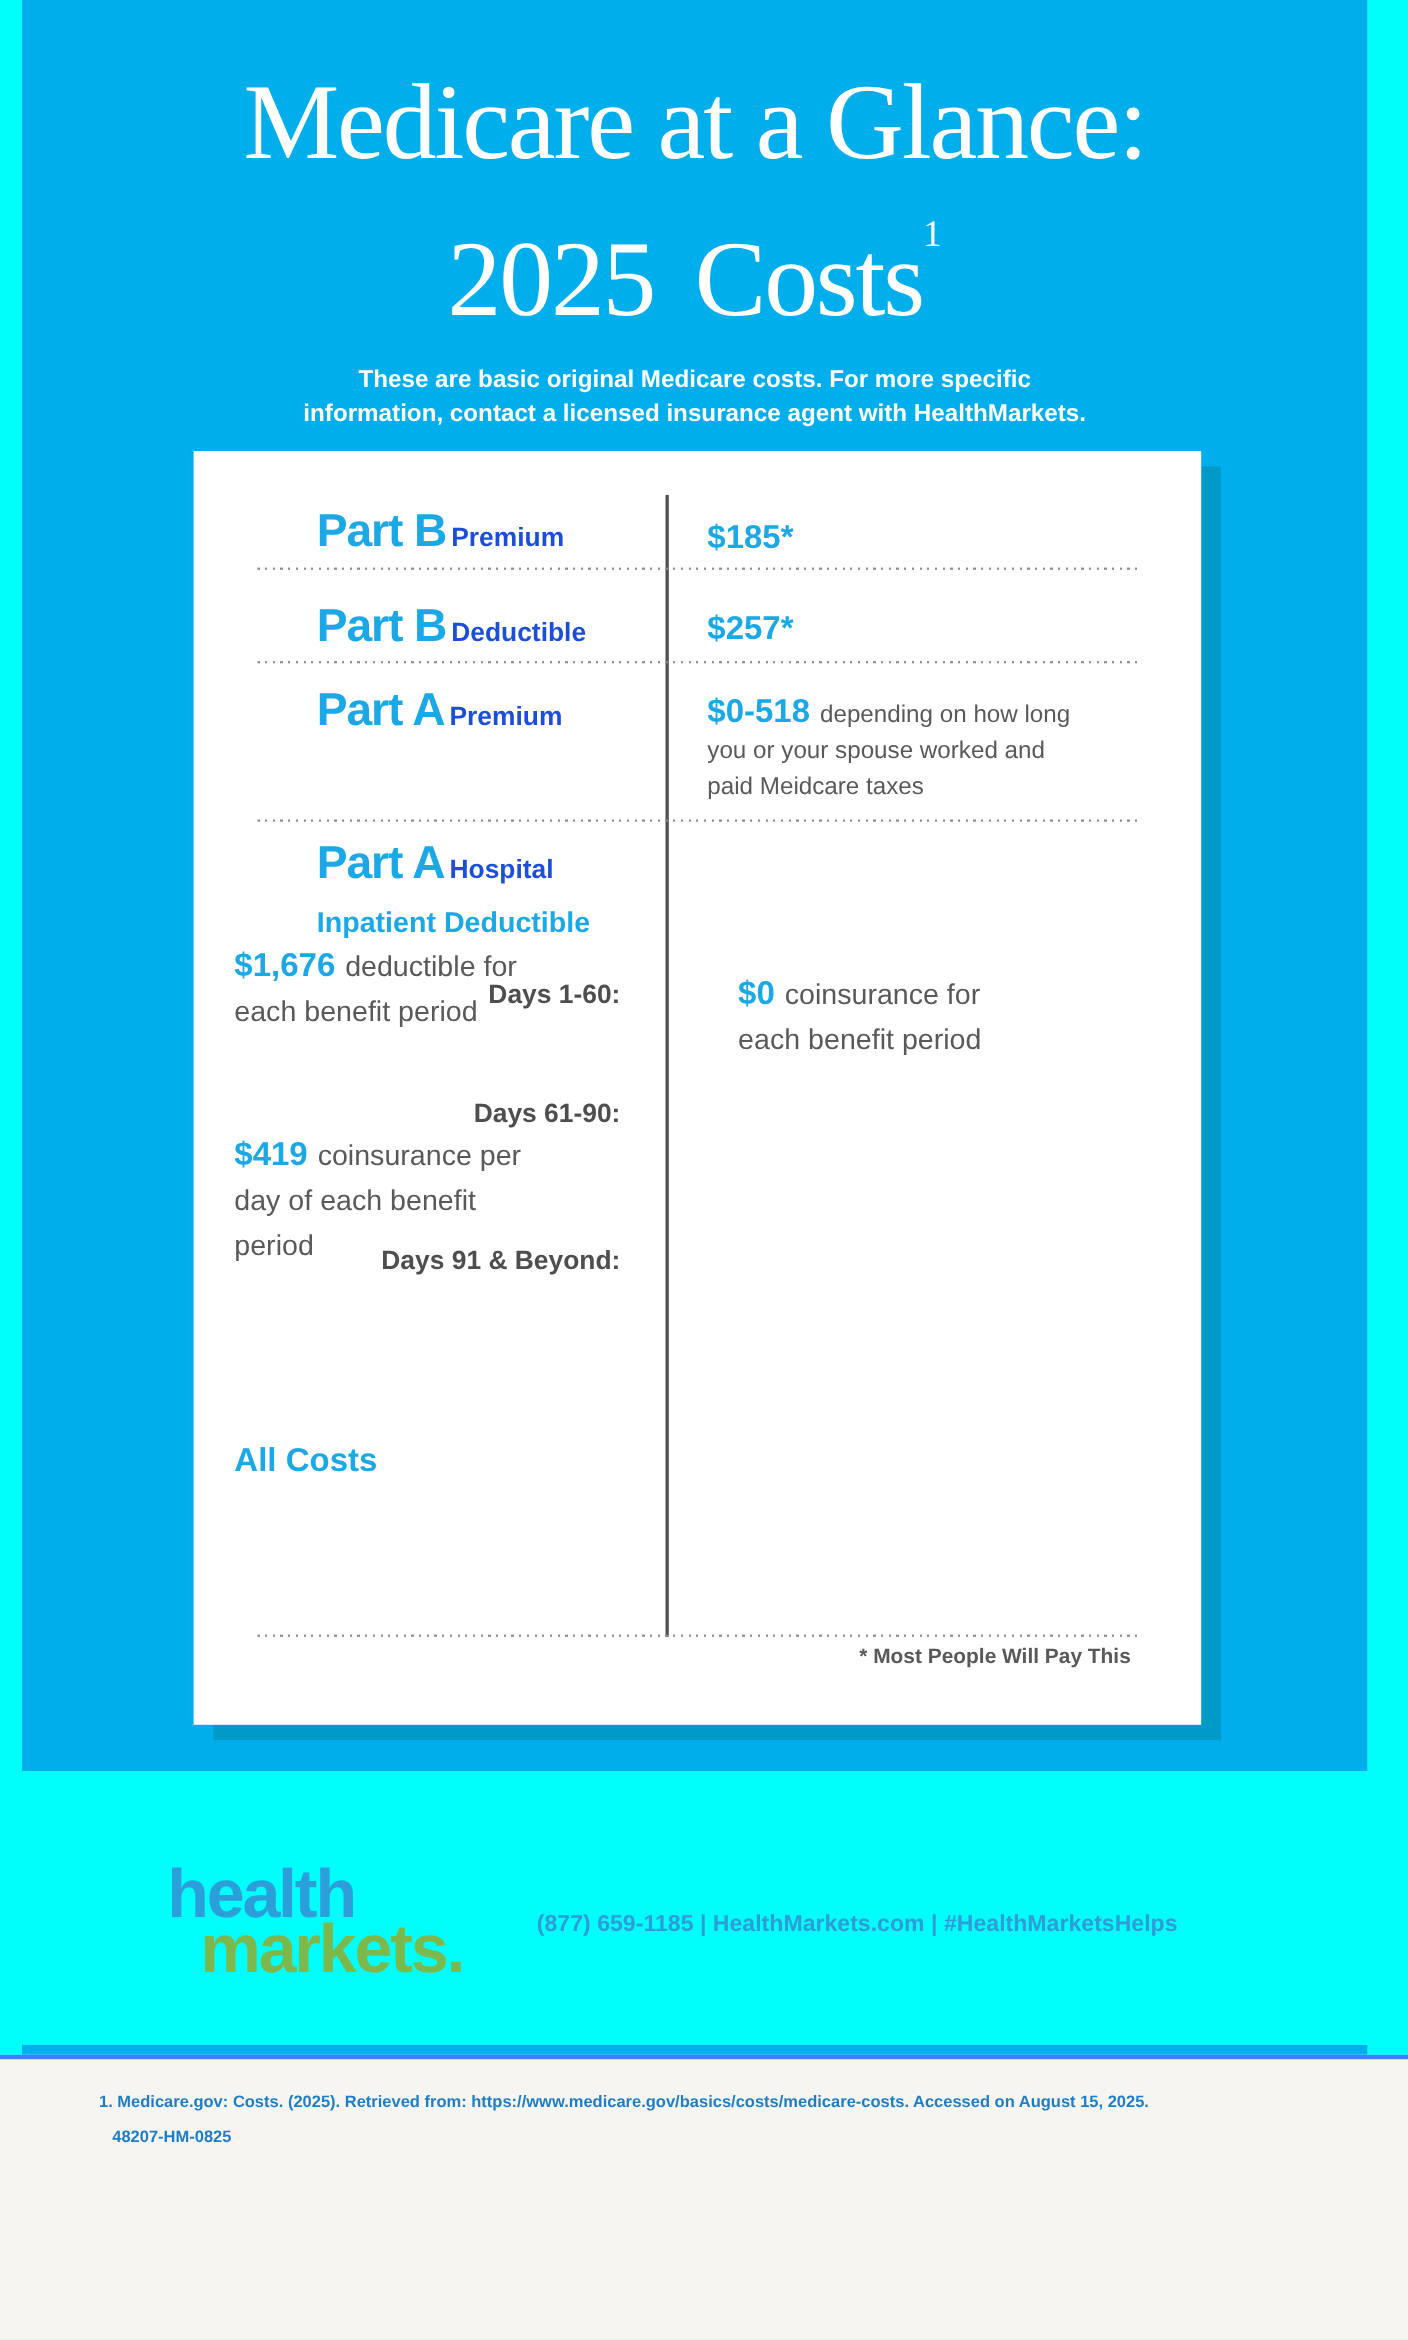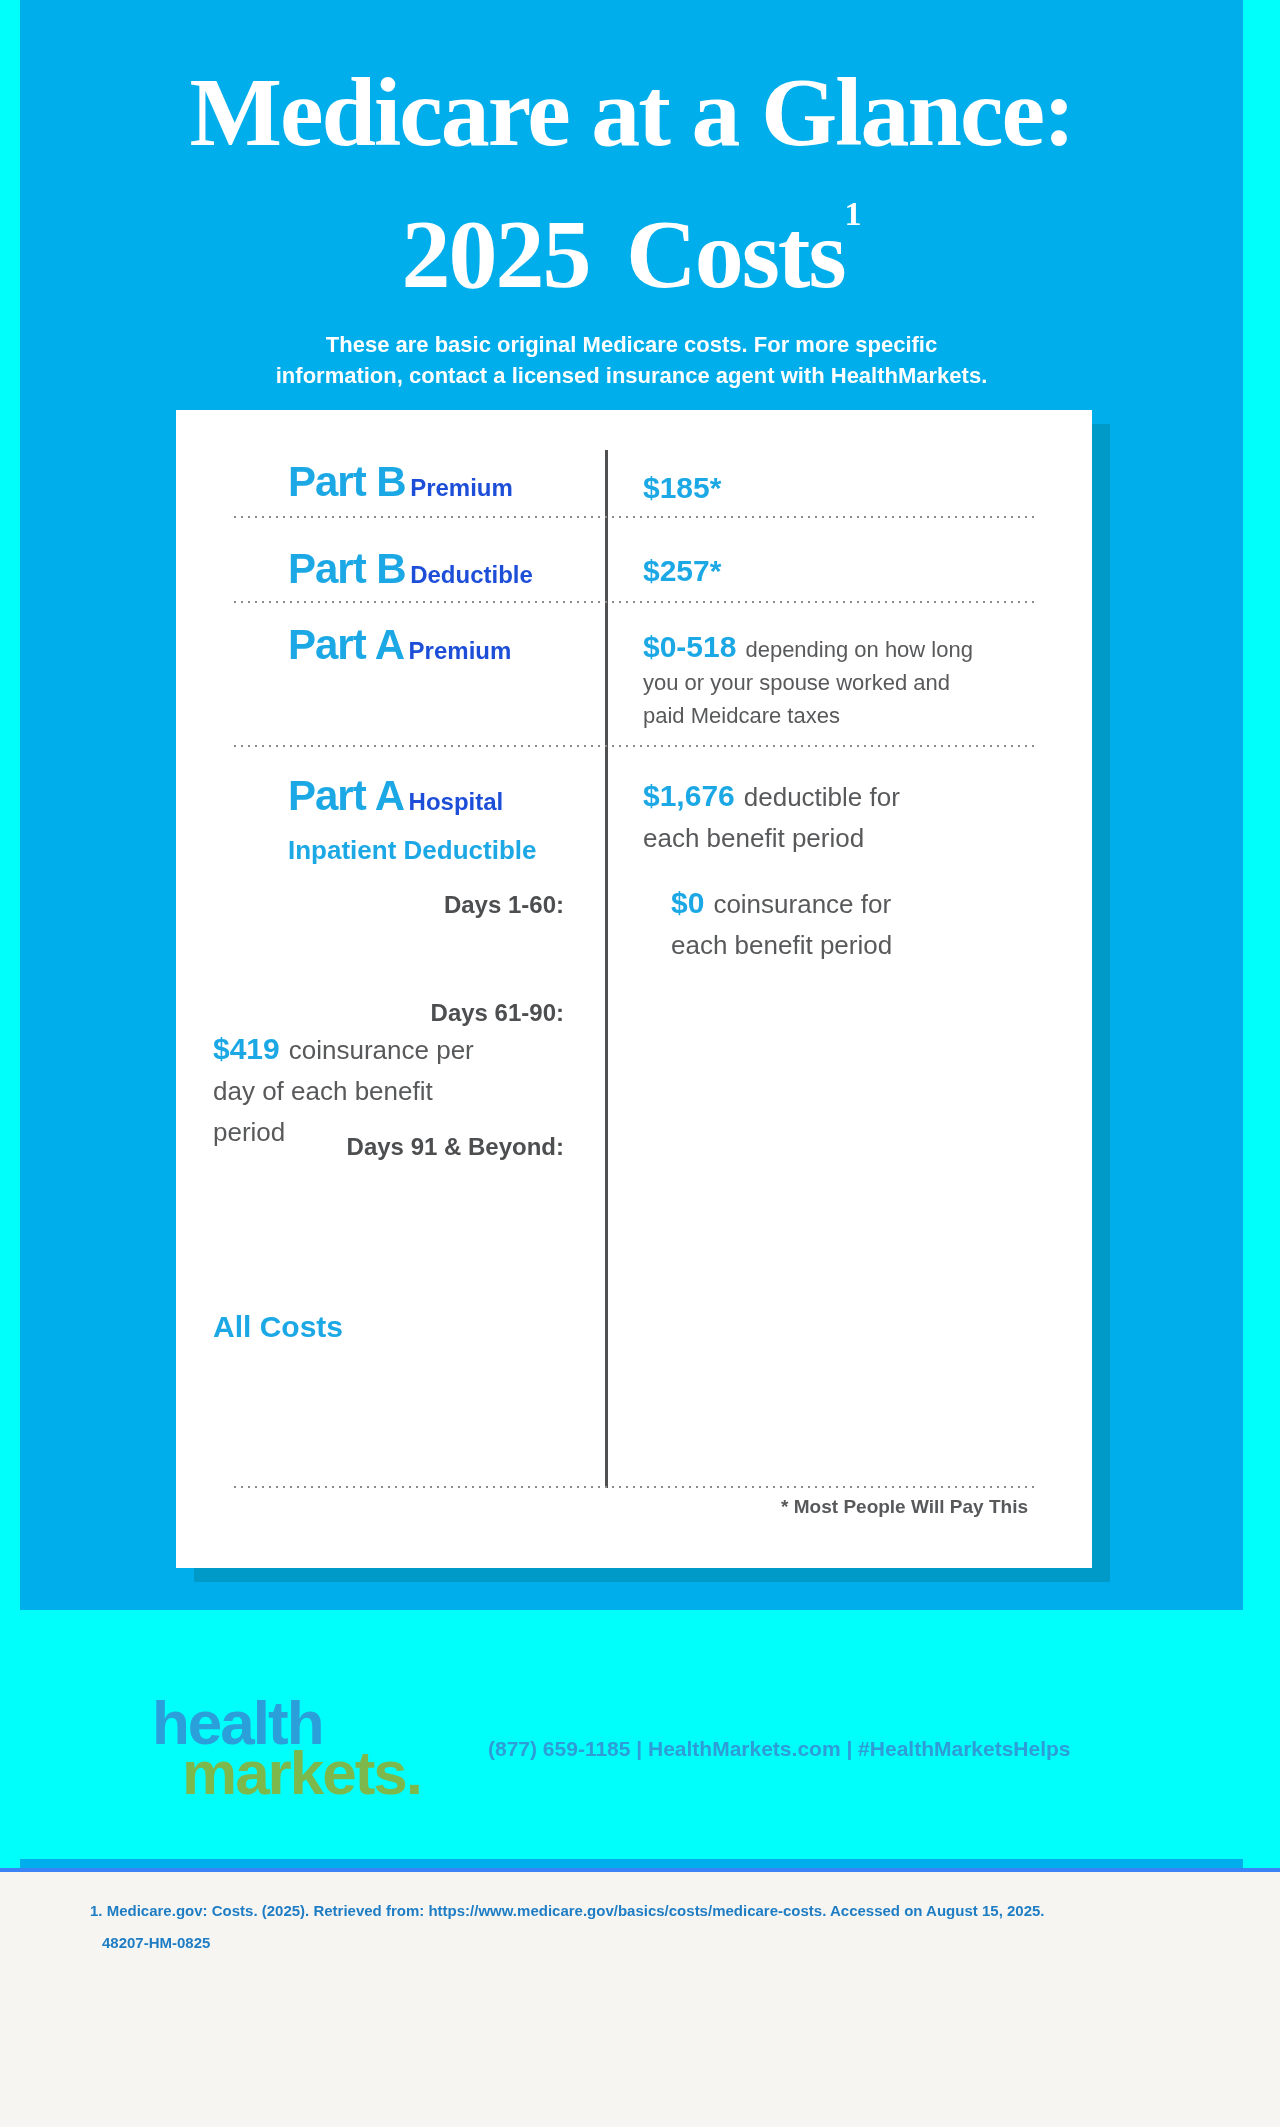"Medicare at a Glance:" .title { font-weight: 700 -> 400 }
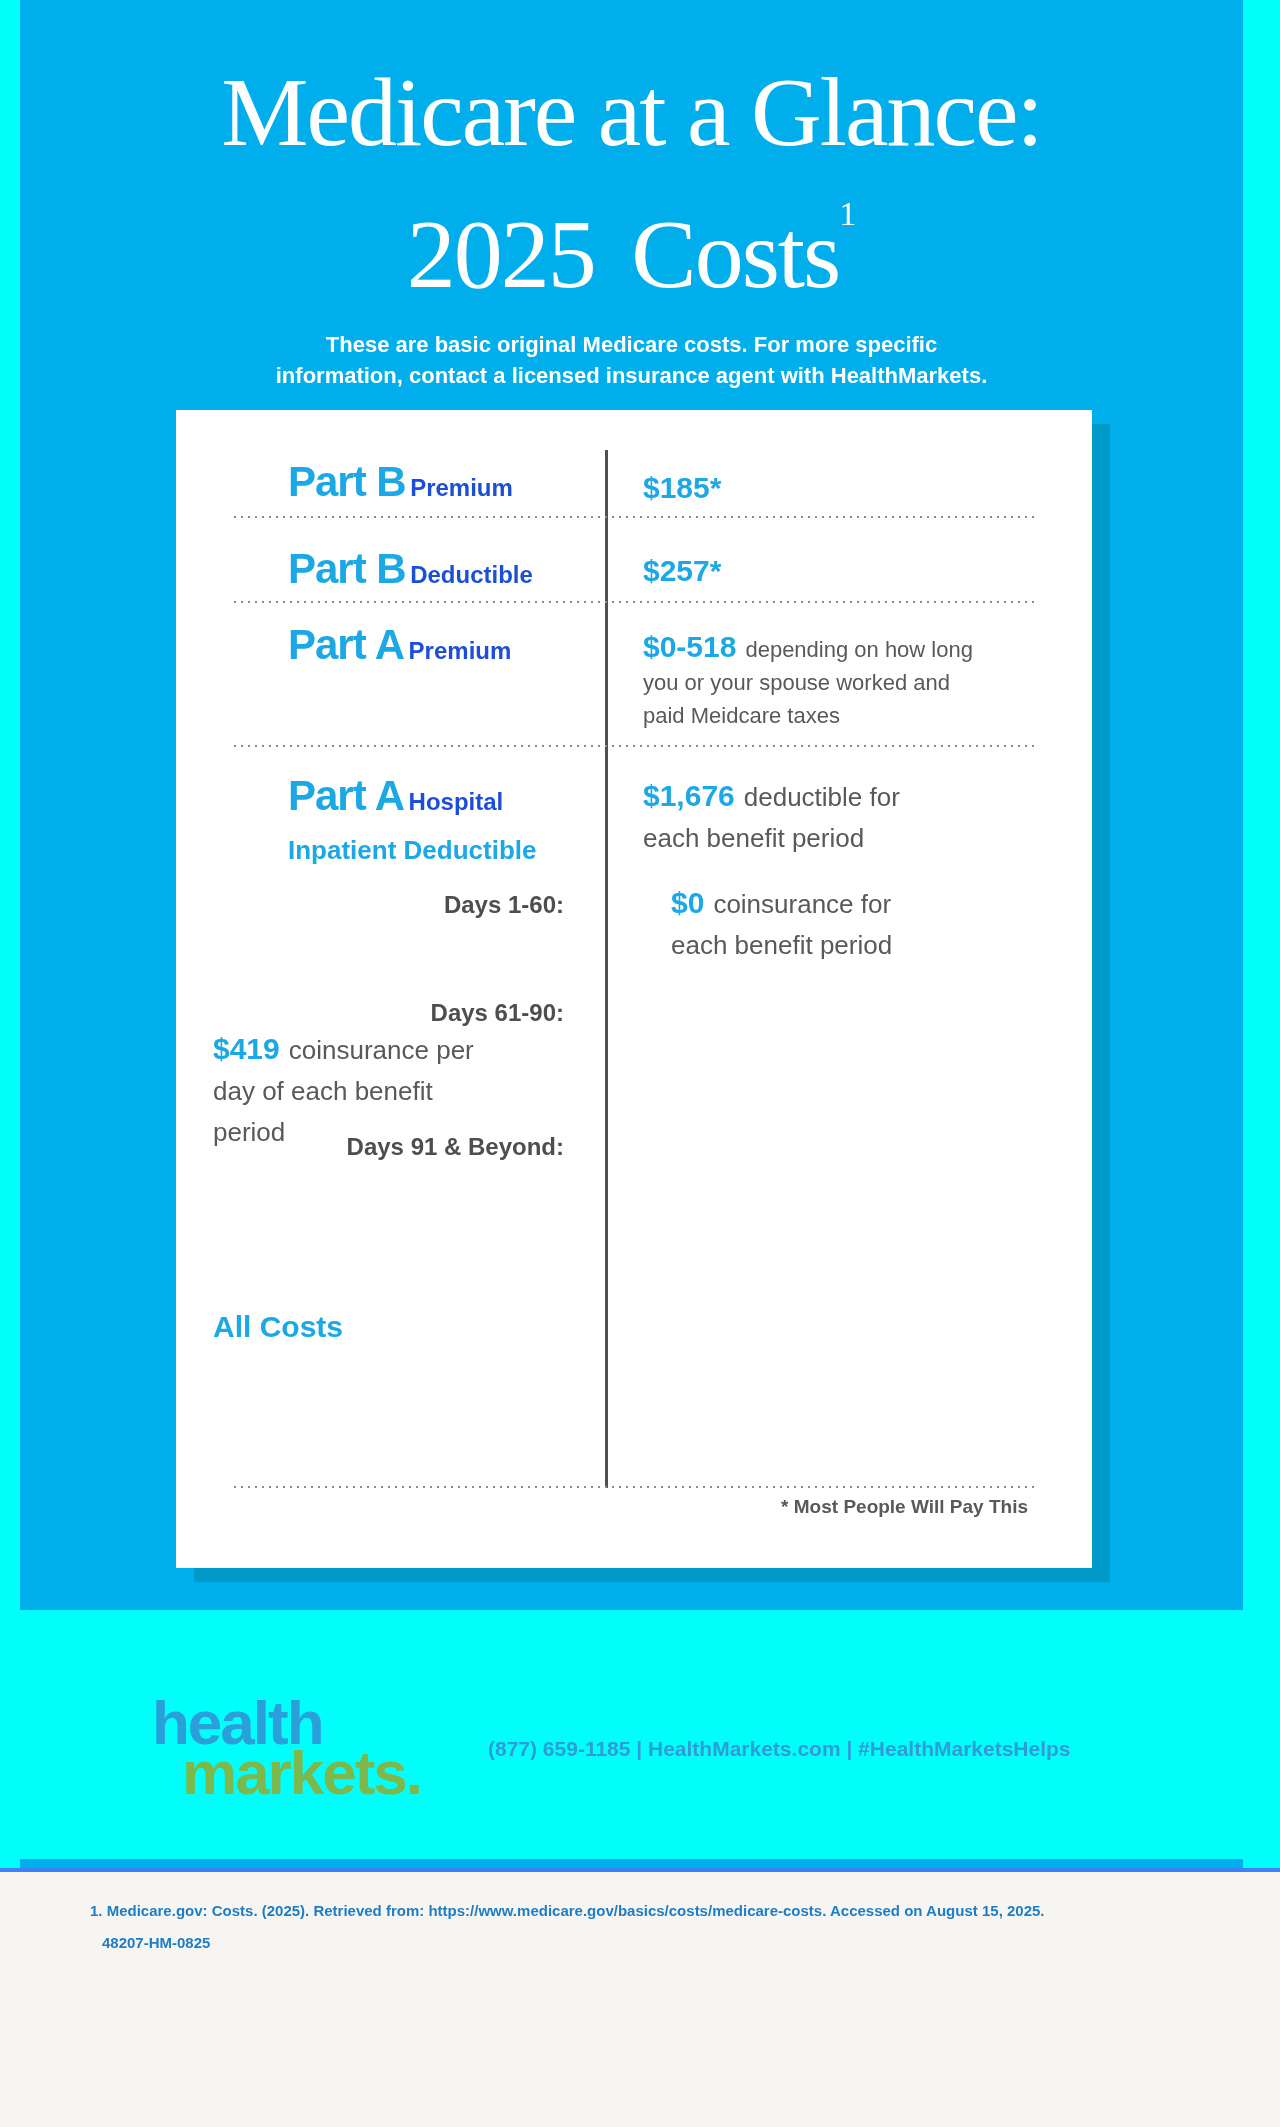"Part A Hospital" .r3 { flex-direction: none -> column; top: 363px -> 351px }
